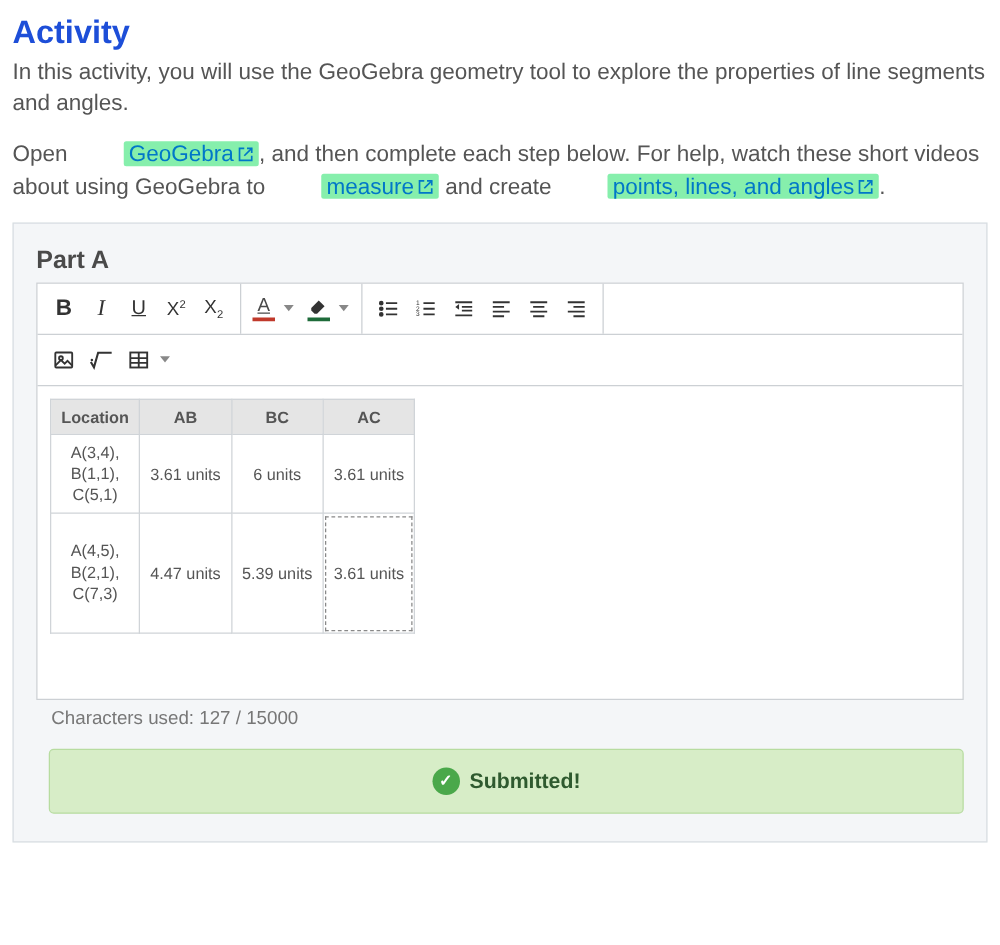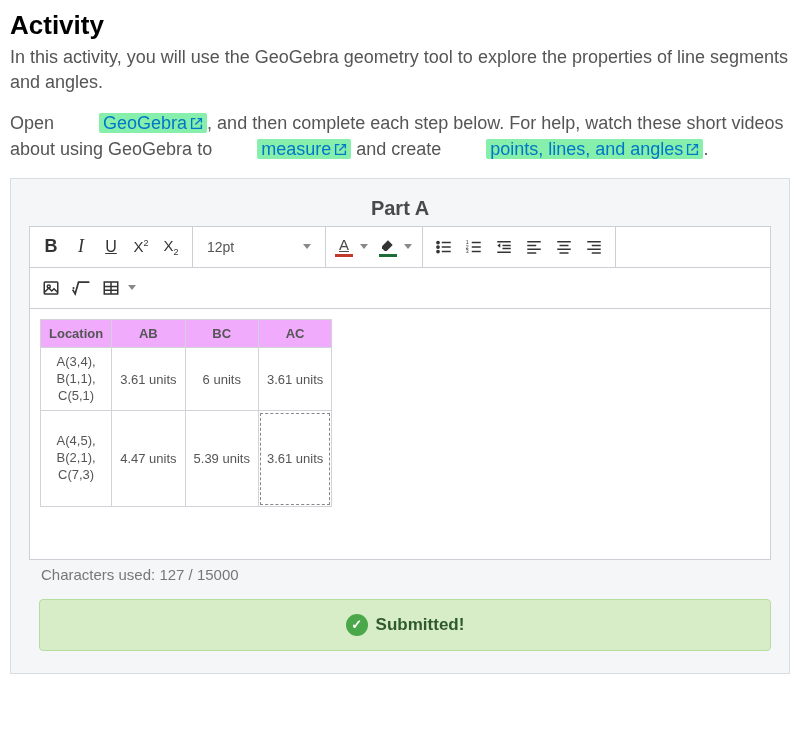"Activity" h2.activity { color: #000000 -> #1d4ed8 }
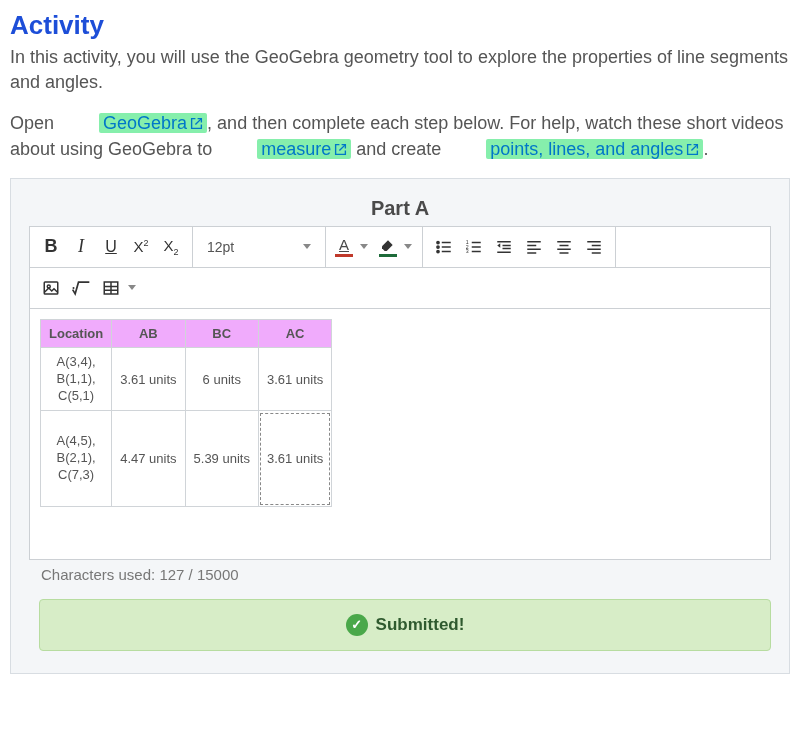"Part A" .partbox h3 { text-align: center -> none }
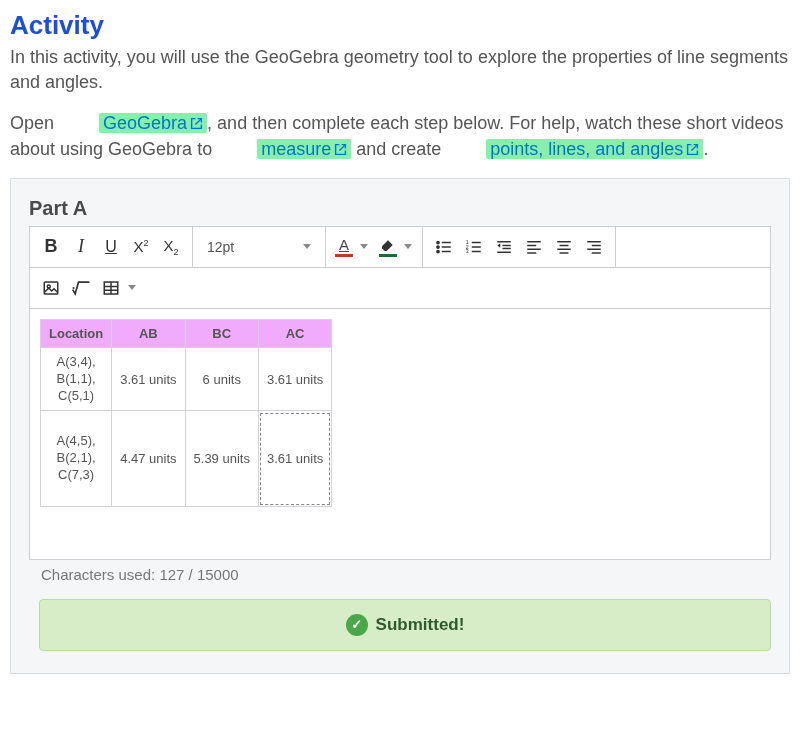"12pt" div.group { html: <div> <div> <span>12pt</span> <span></span> </div> </div> -> none }
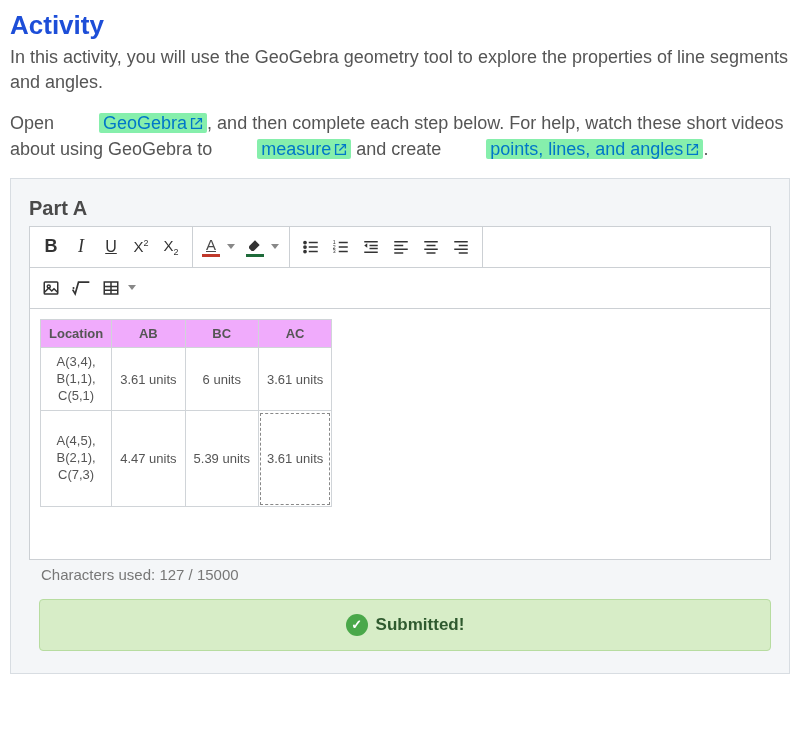"Location" .data-table th { background: #f0abfc -> #e5e5e5 }
